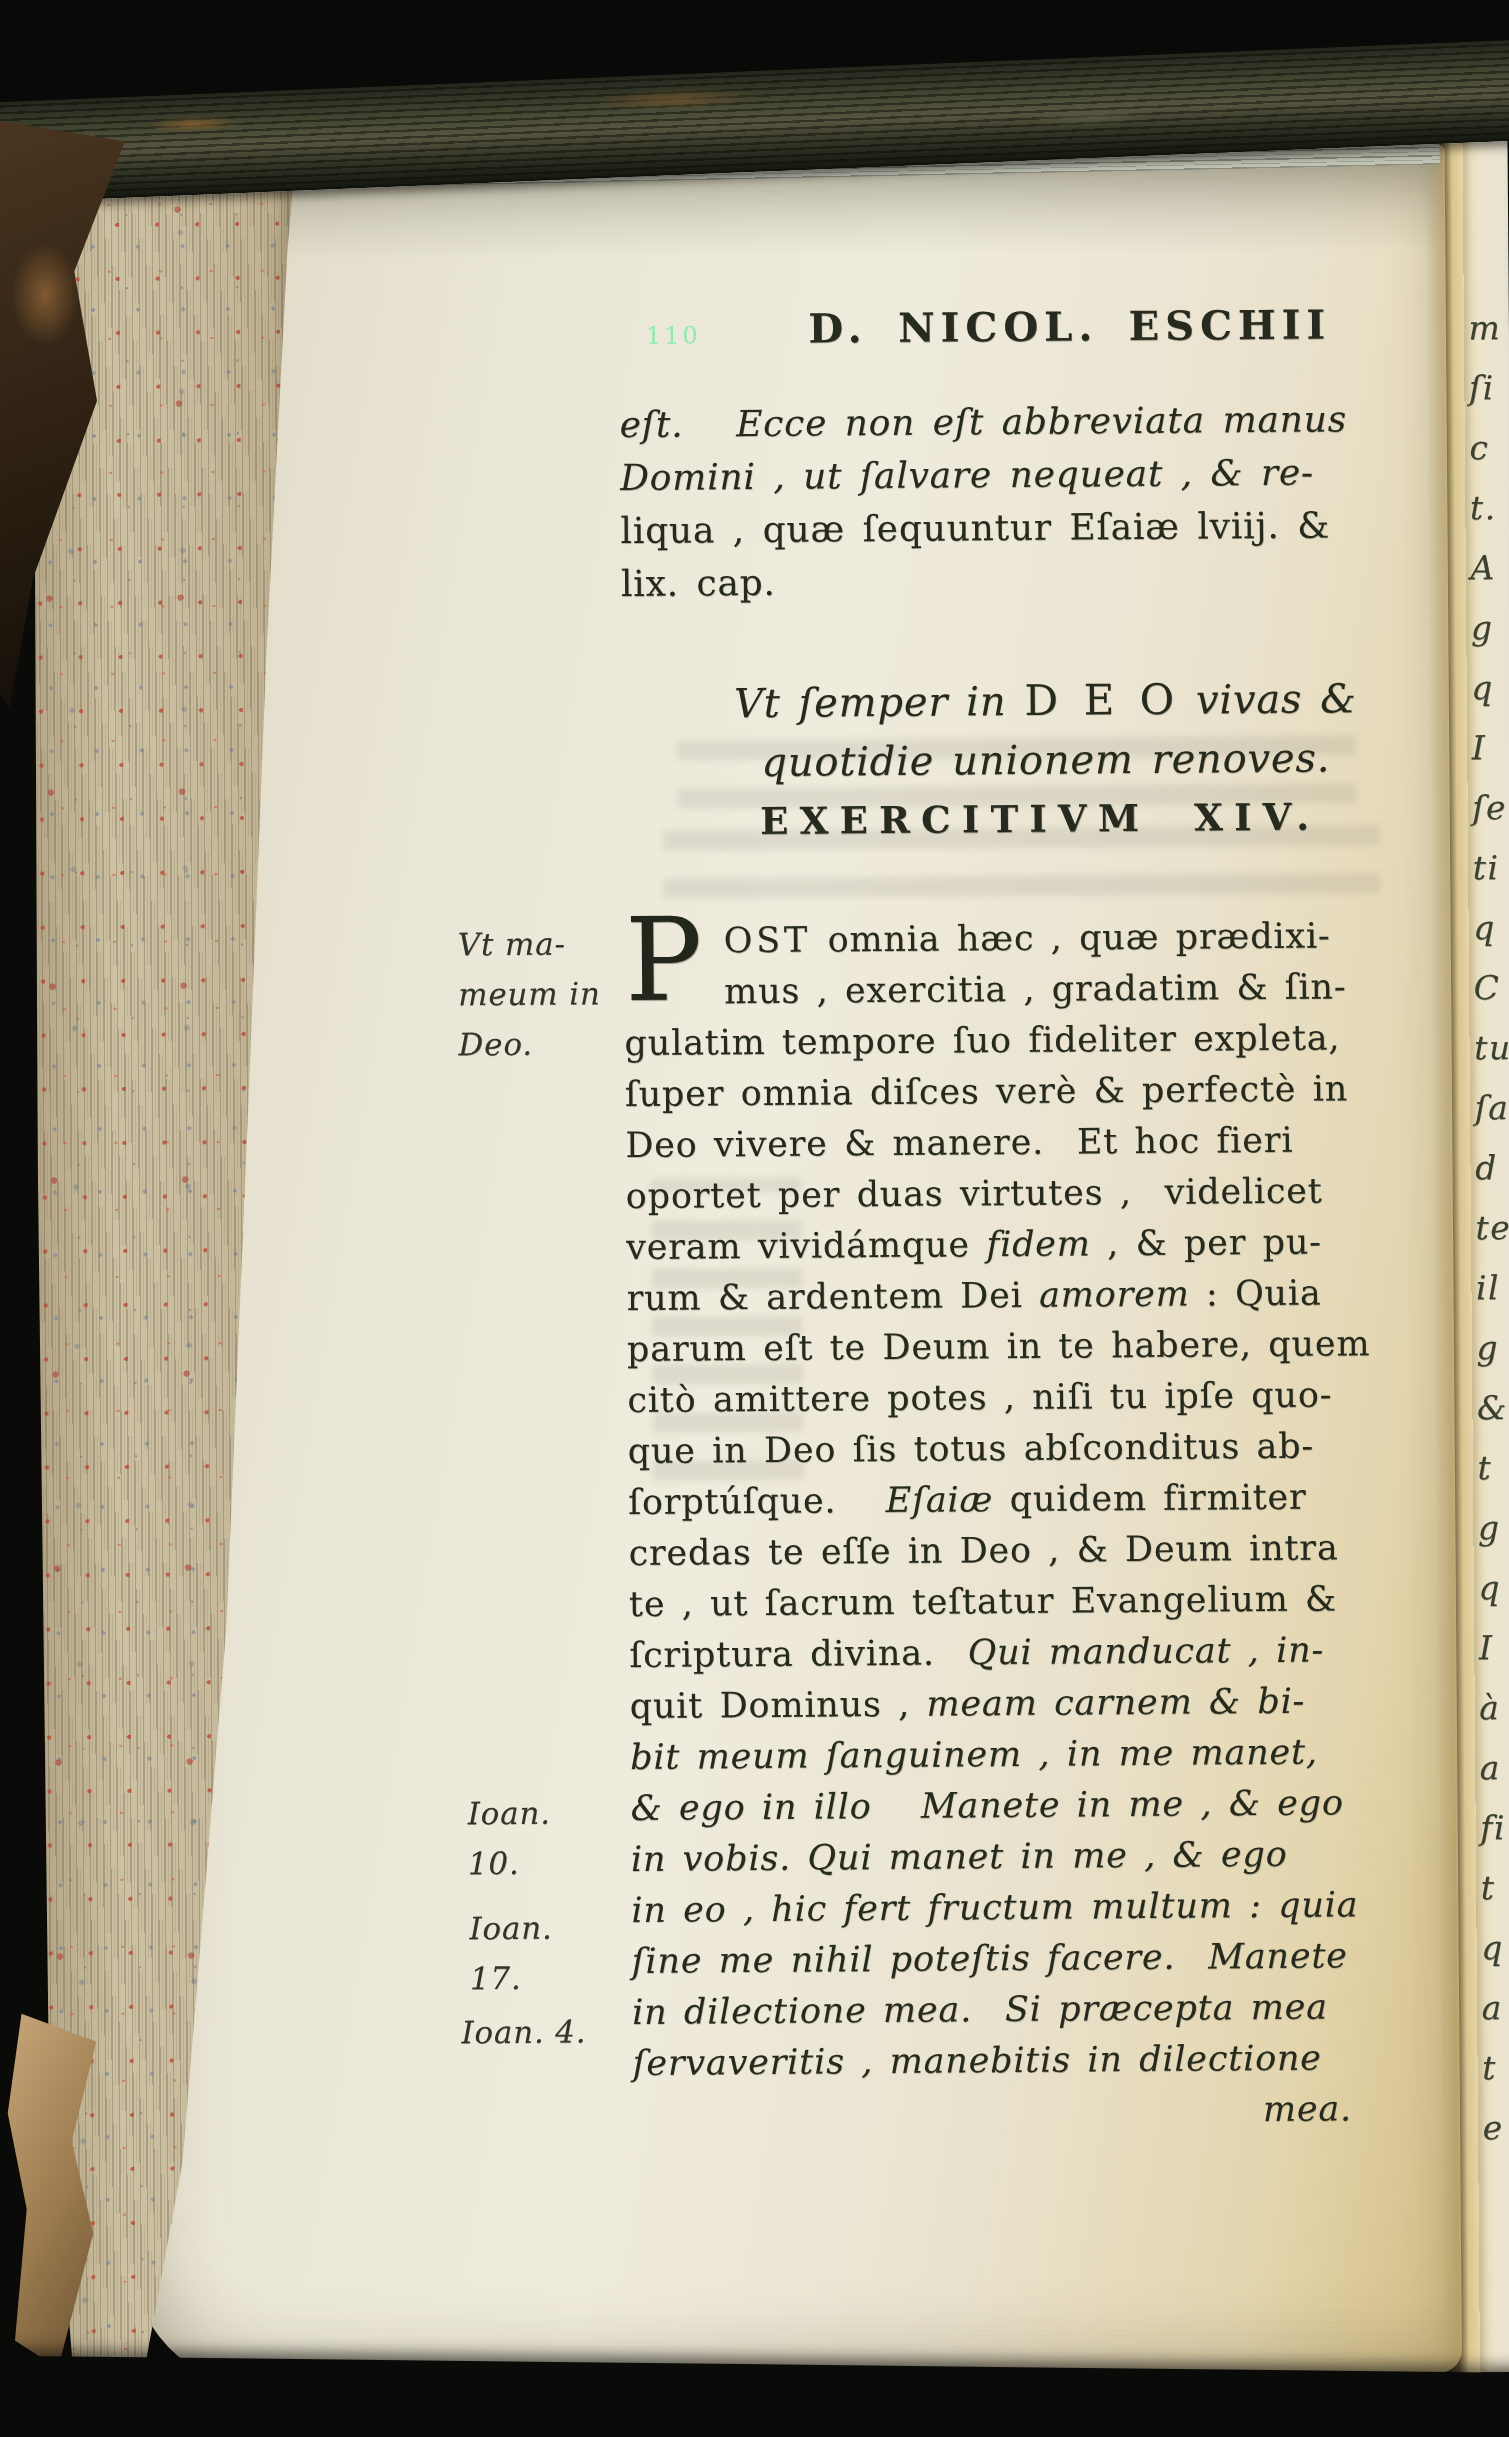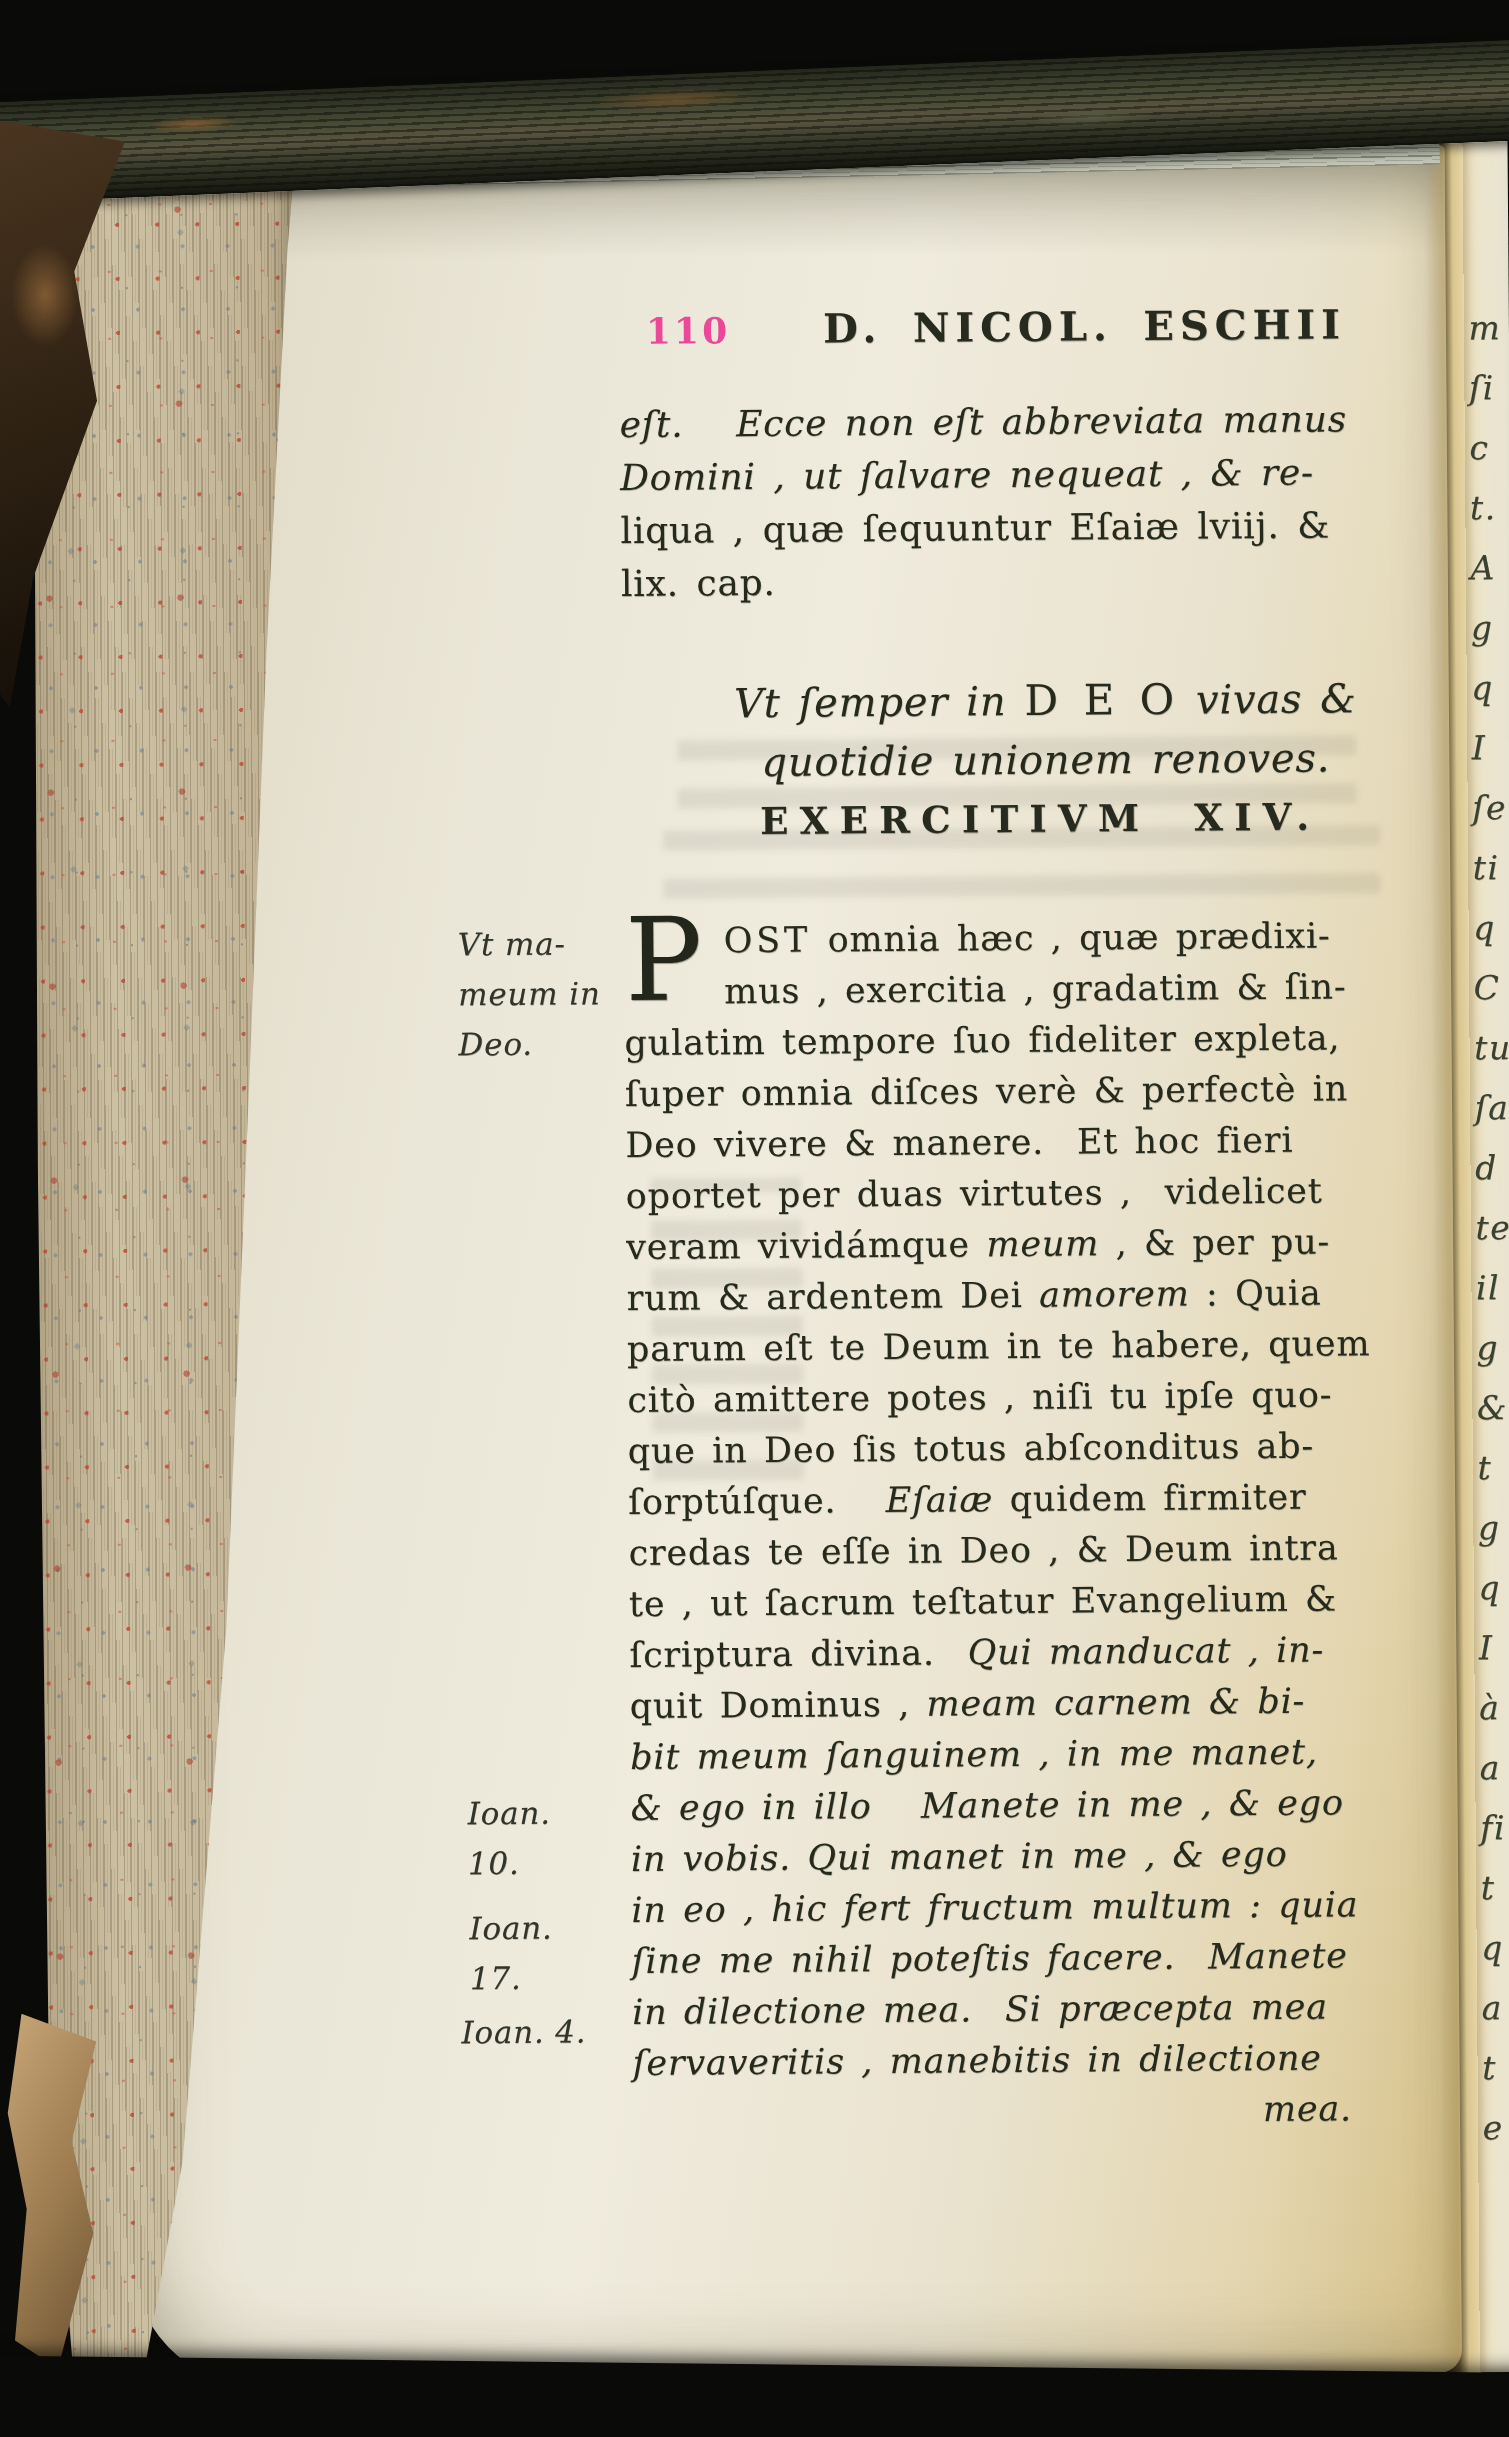"110" .hdr .pgnum { color: #ec4899 -> #86efac; font-size: 36px -> 24px; font-weight: 700 -> 400 }
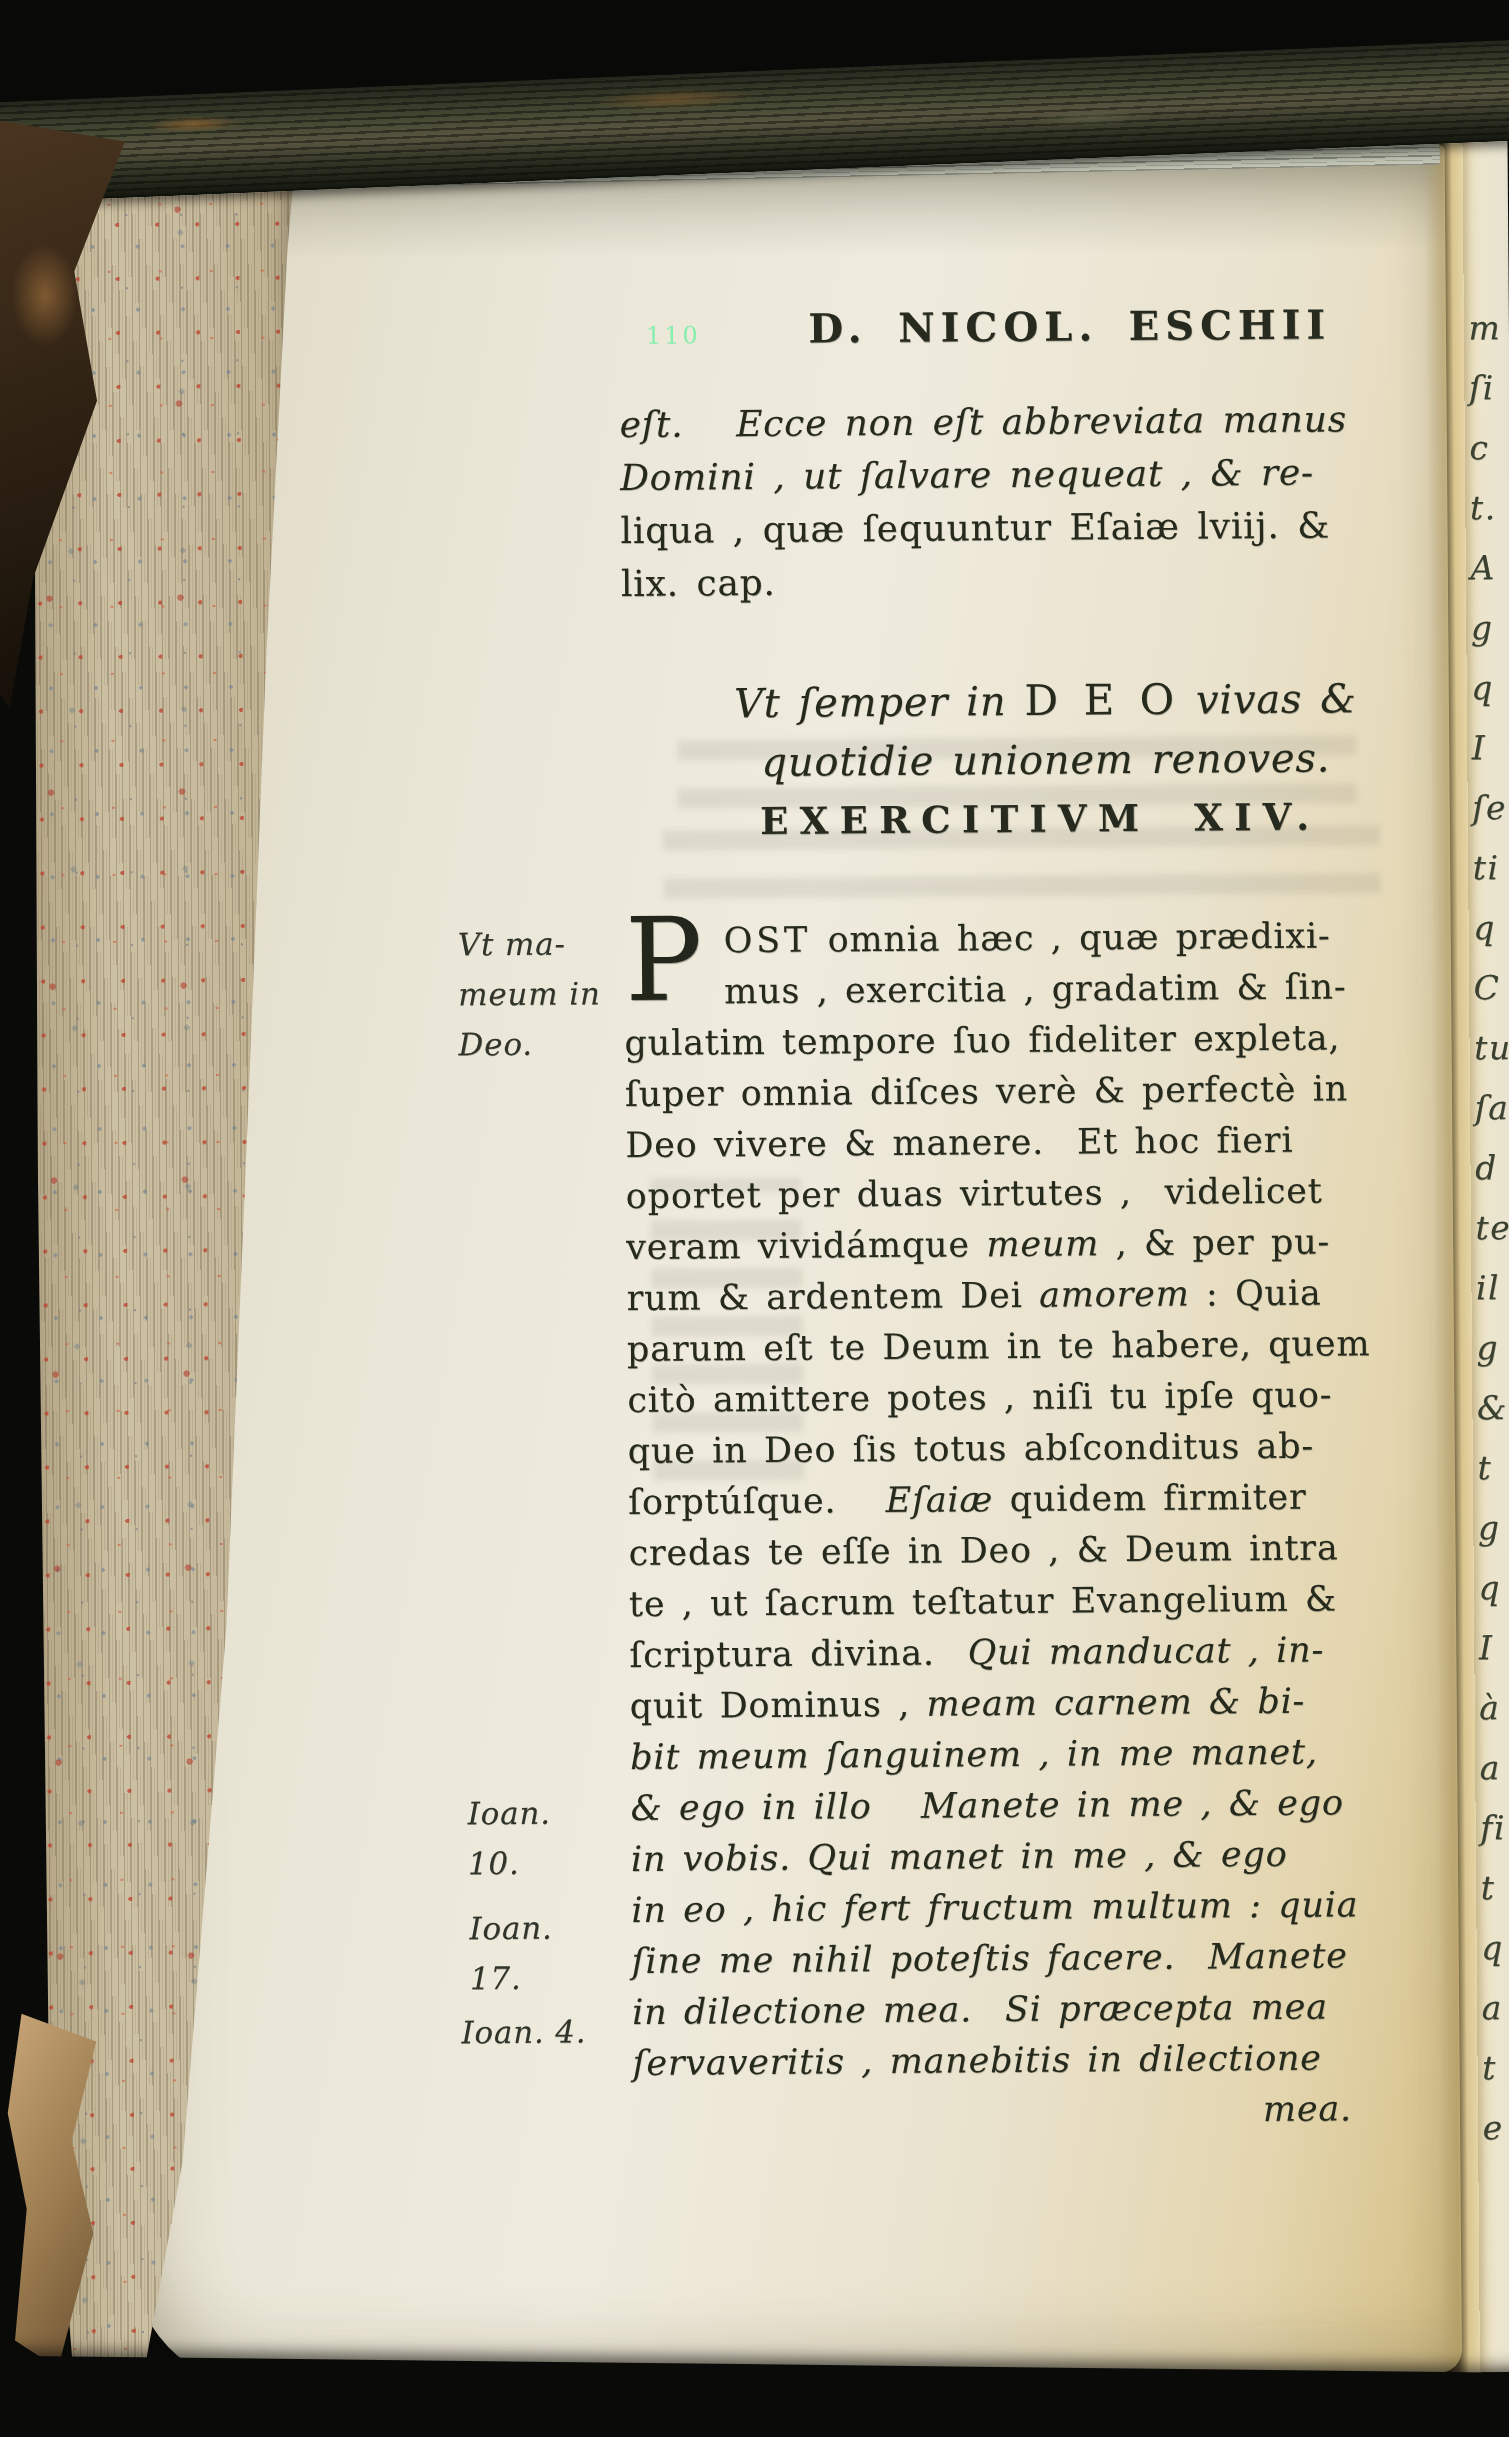"meum" span.it { text: meum -> fidem }
